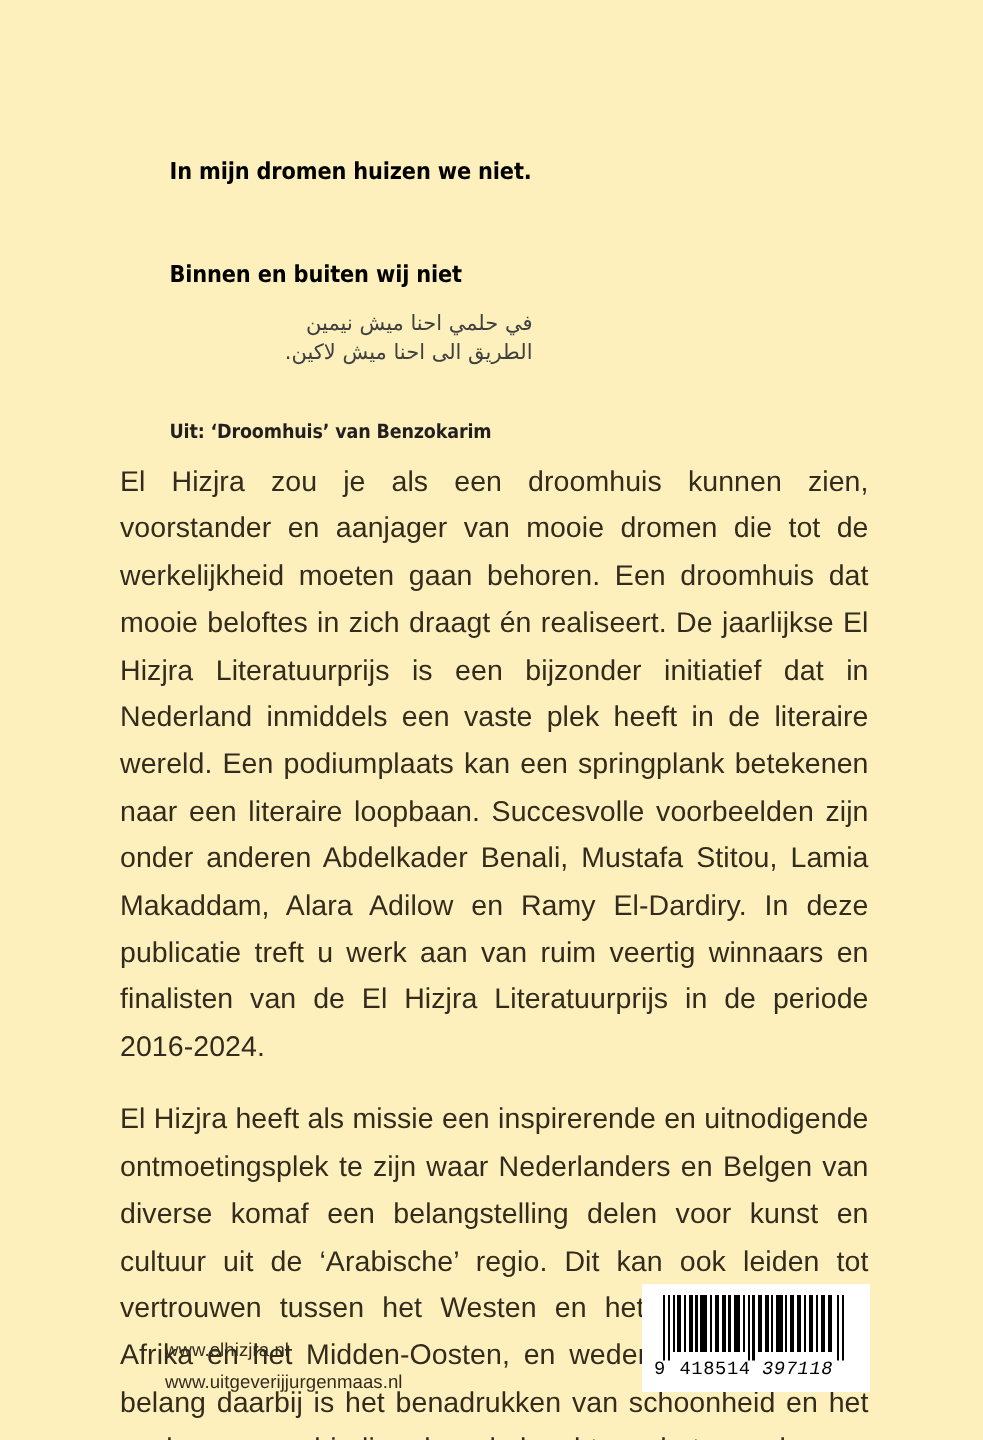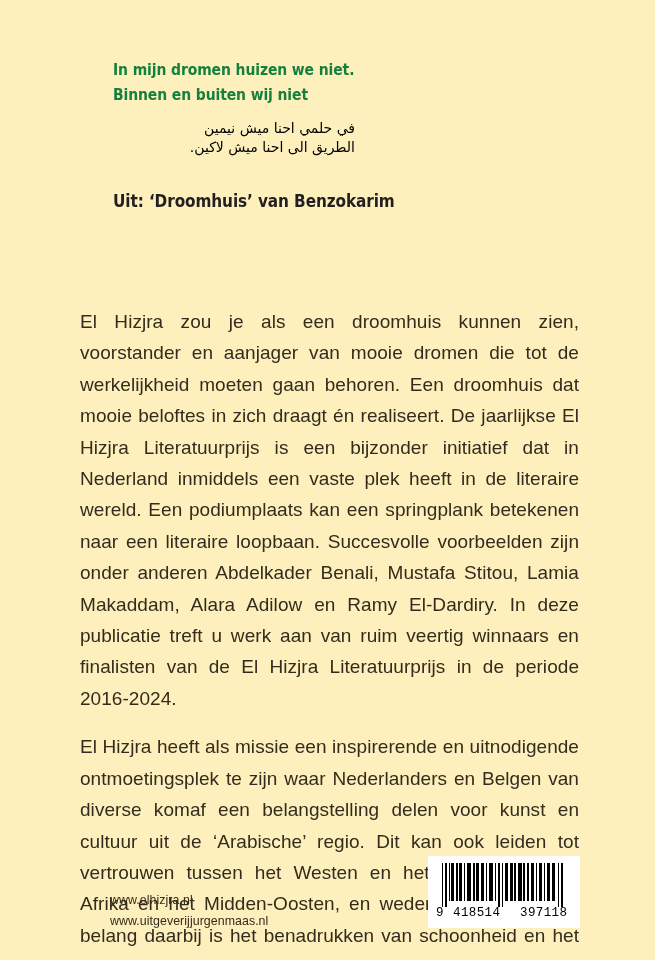"In mijn dromen huizen we" .poem-line { color: #15803d -> #000000; margin-top: none -> 44px }
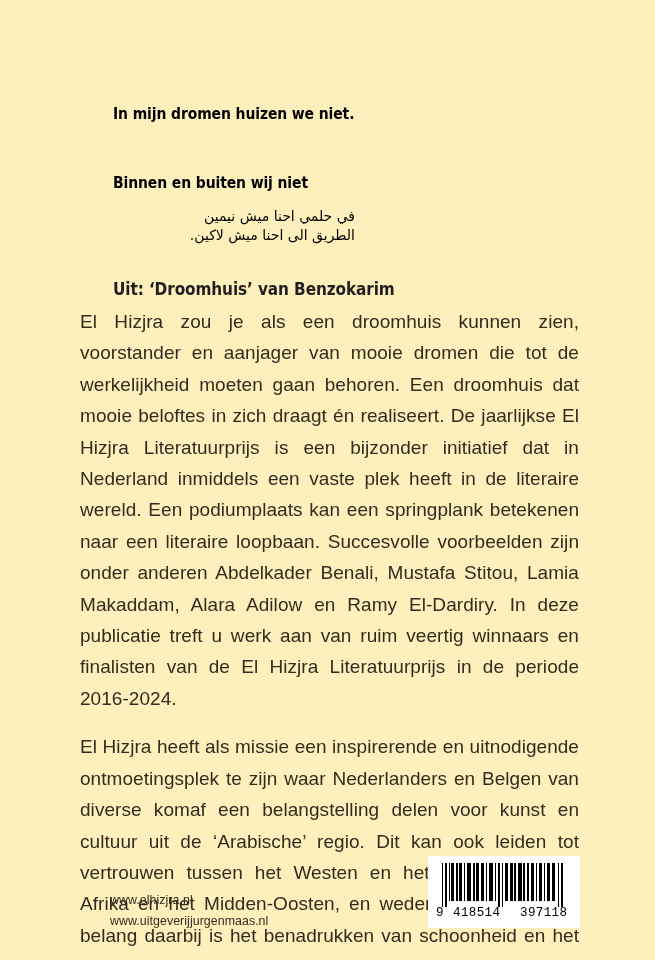"في حلمي احنا ميش نيمين" .arabic-line { color: #000000 -> #404040 }
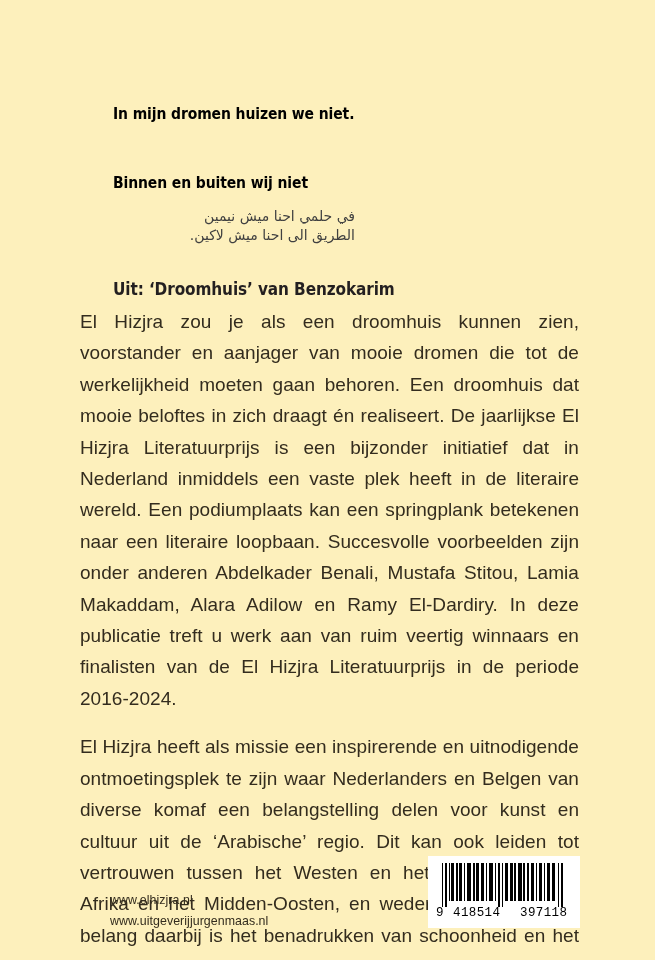"Uit: ‘Droomhuis’ van Benzokarim" .poem-source { font-size: 17px -> 13px }
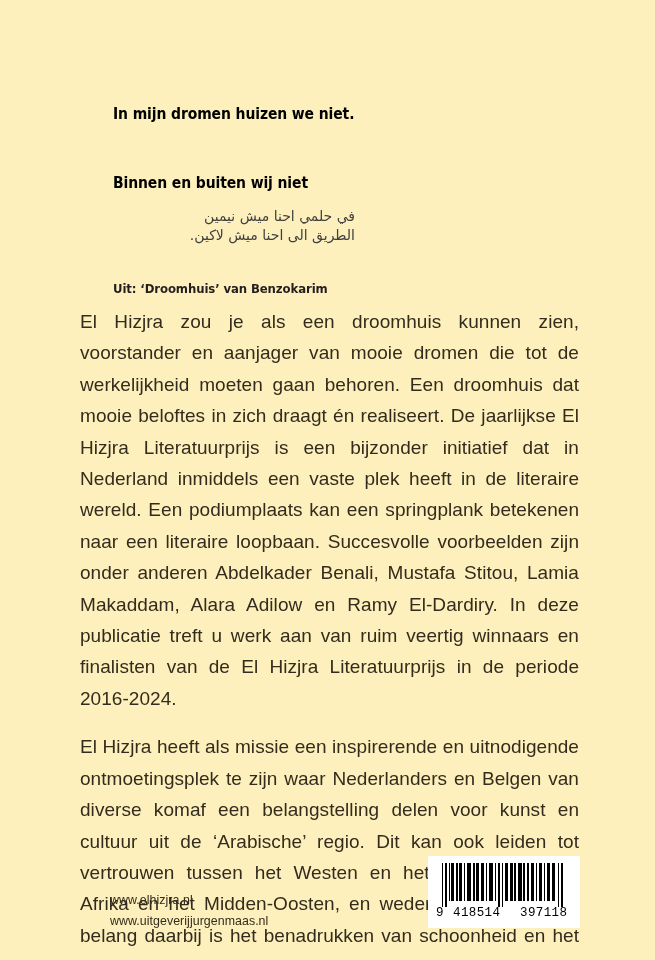"397118" .bd-right { font-style: none -> italic; left: 84px -> 72px }
